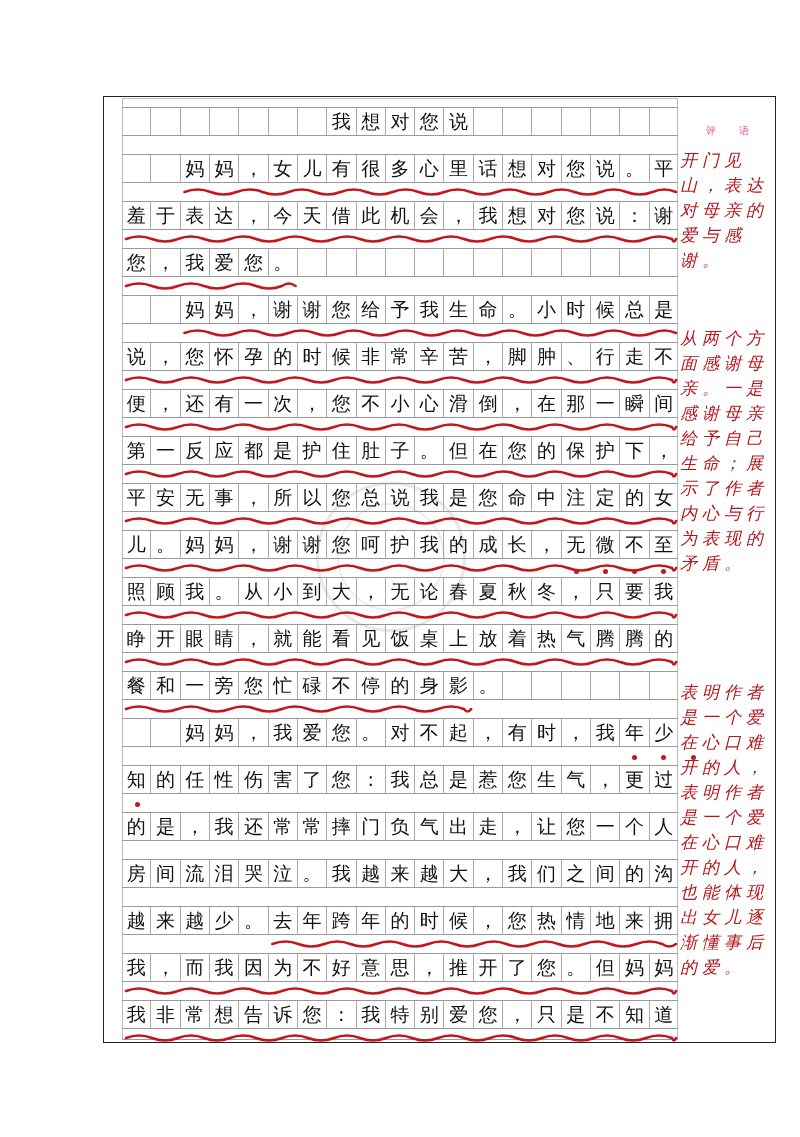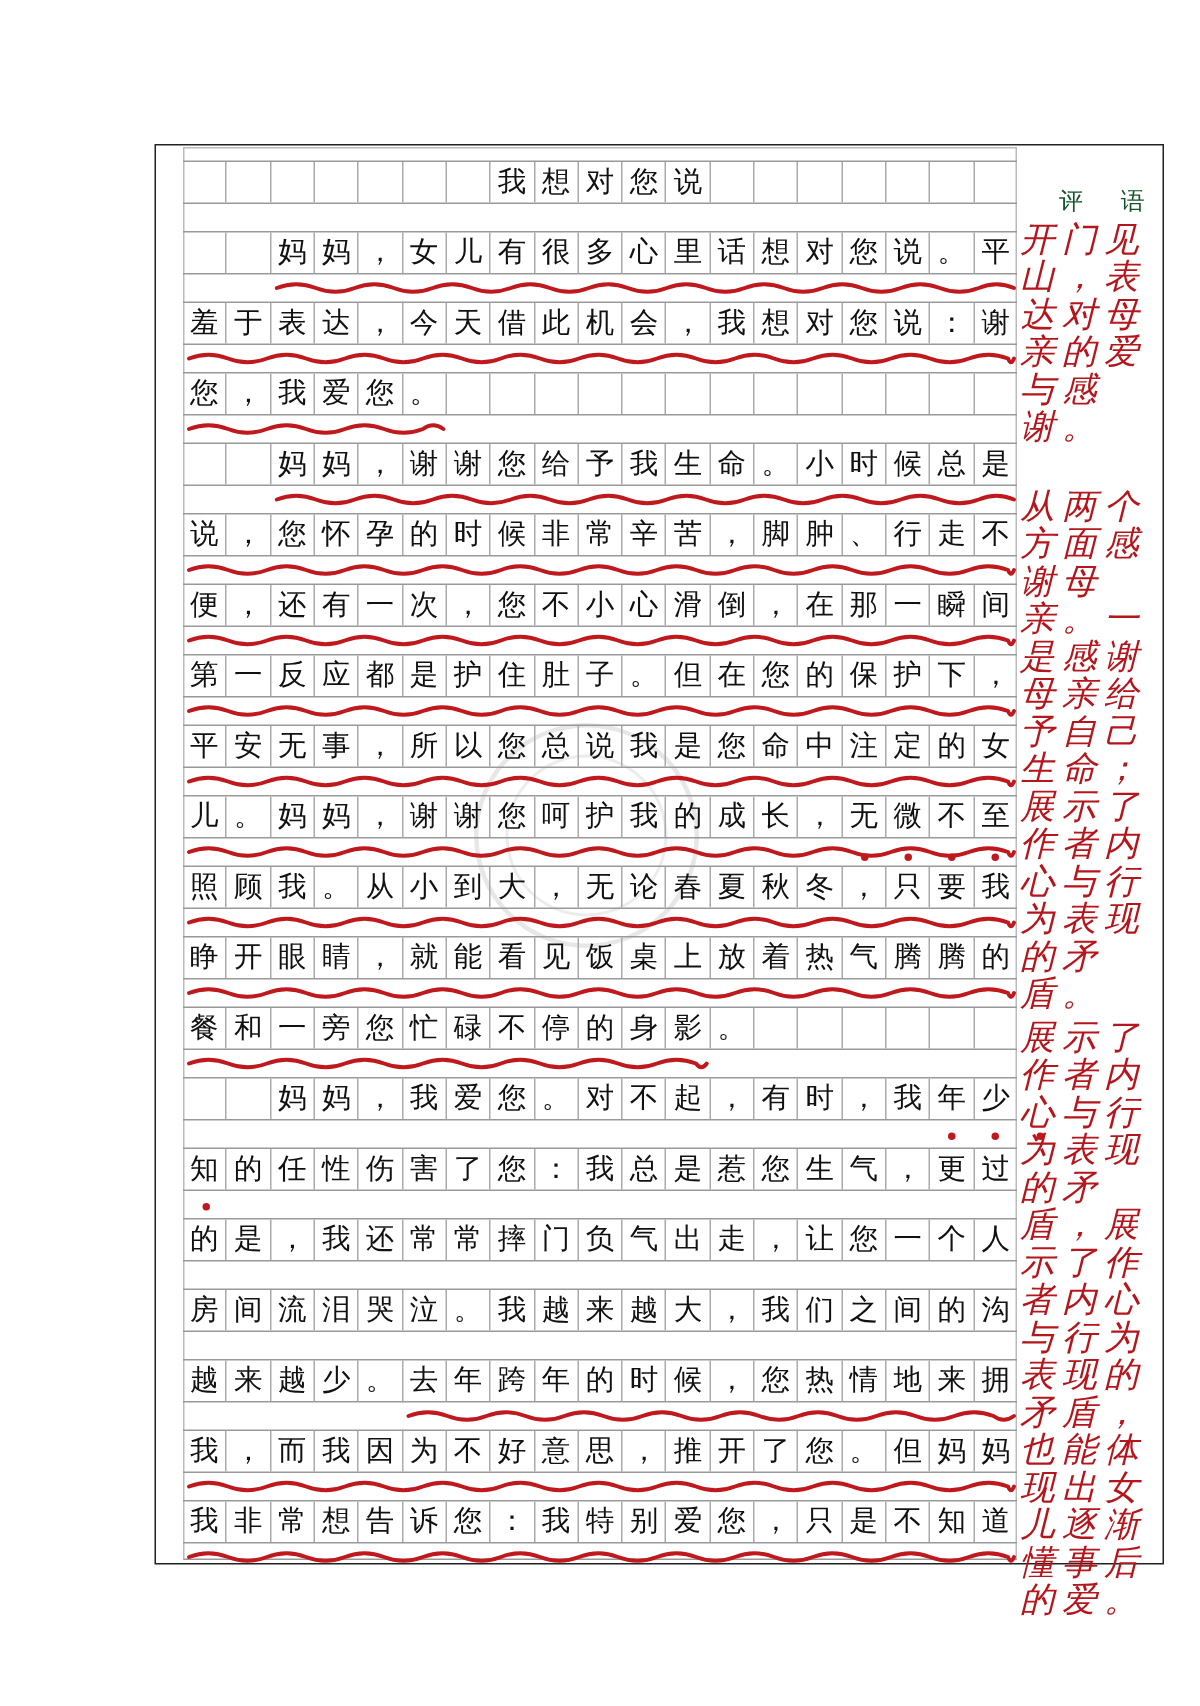"评 语" .comment-title { color: #14532d -> #ec4899; font-size: 16px -> 10px }
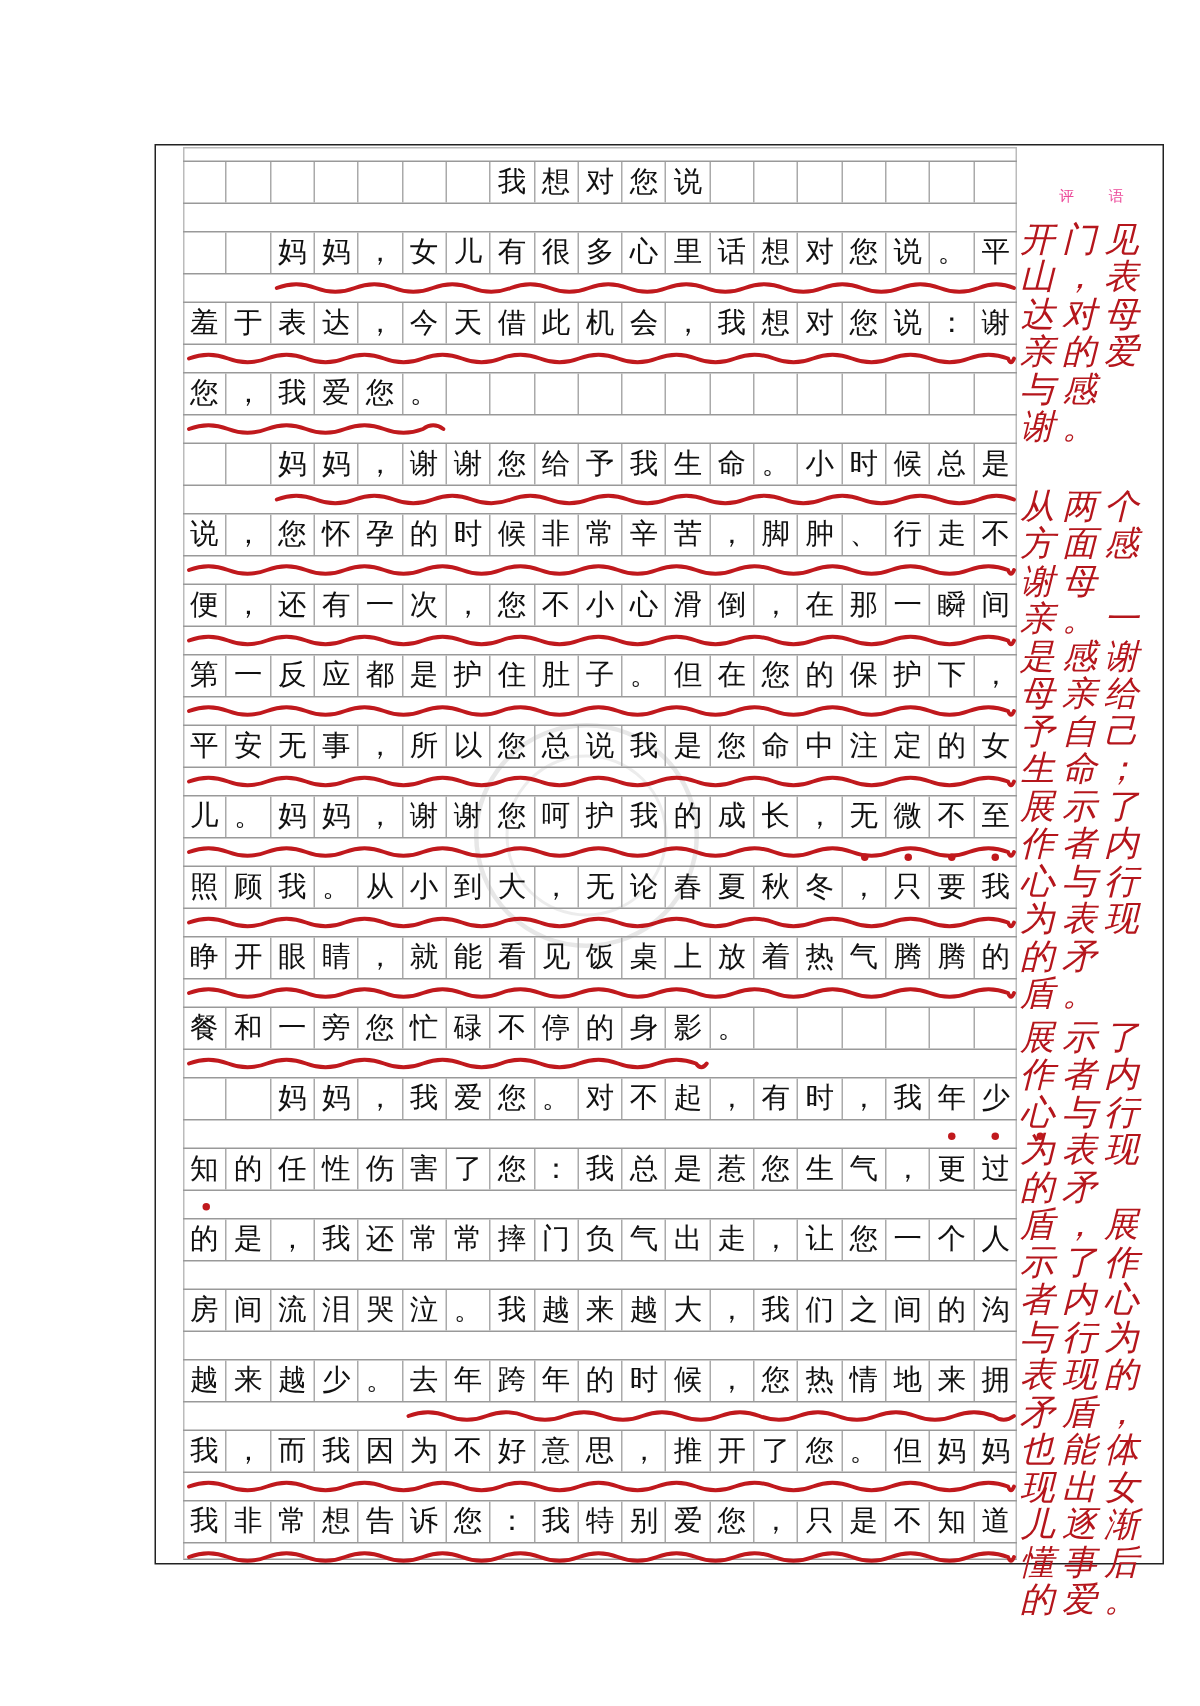"开门见山，表达对母亲的爱与感谢。" .comment { font-size: 23px -> 17px }
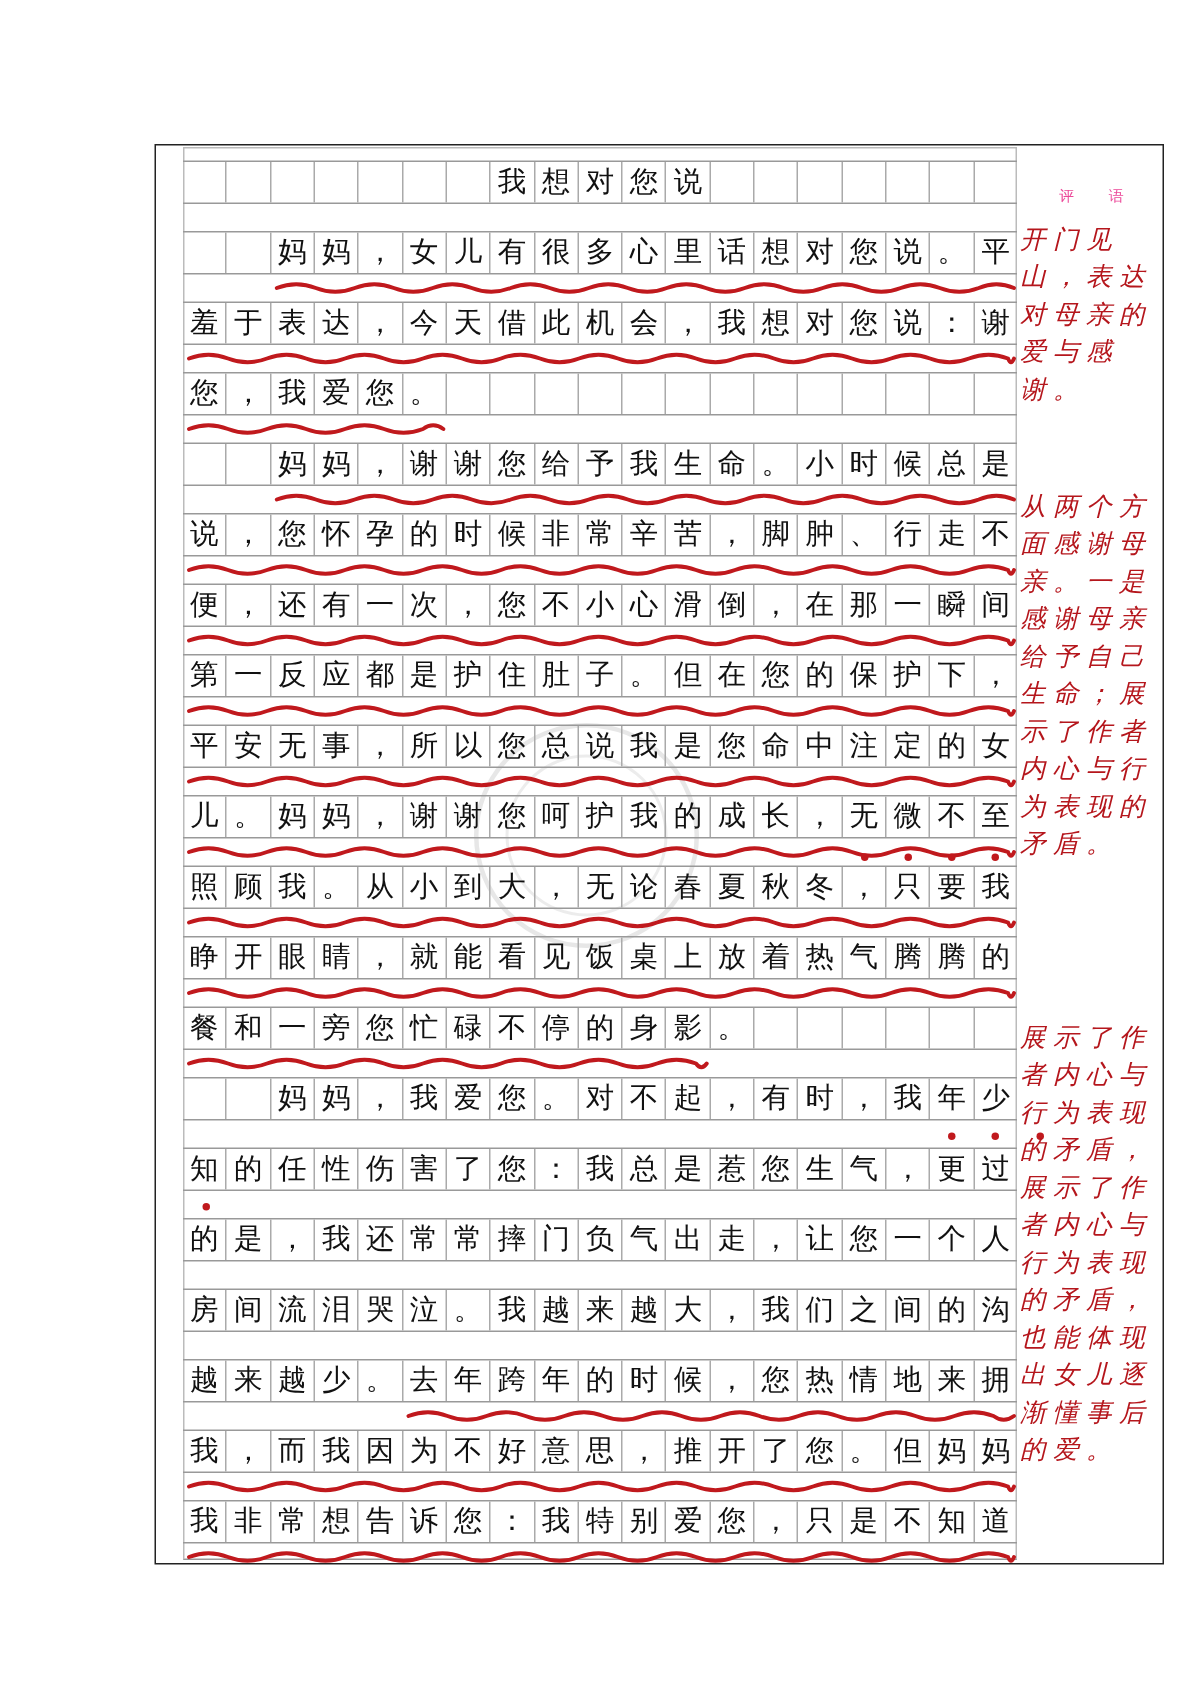"展示了作者内心与行为表现的矛盾，展示了作者内心与行为表现的矛盾，也能体现出女儿逐" div.comment { text: 展示了作者内心与行为表现的矛盾，展示了作者内心与行为表现的矛盾 -> 表明作者是一个爱在心口难开的人，表明作者是一个爱在心口难开的人 }
